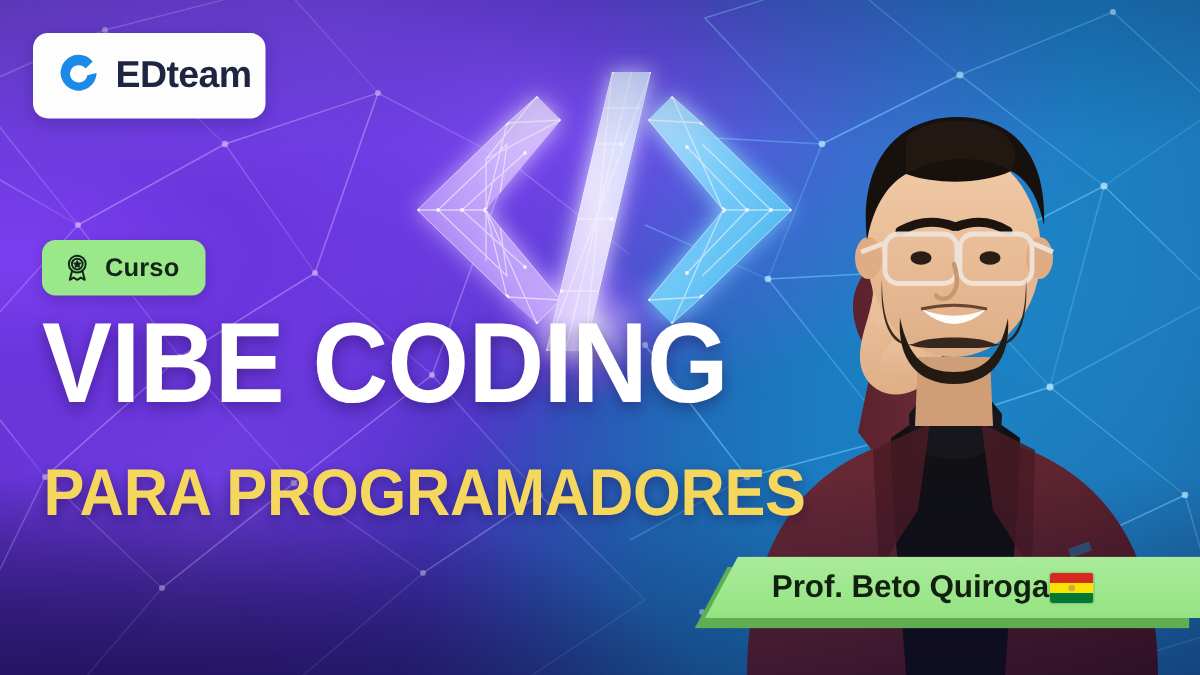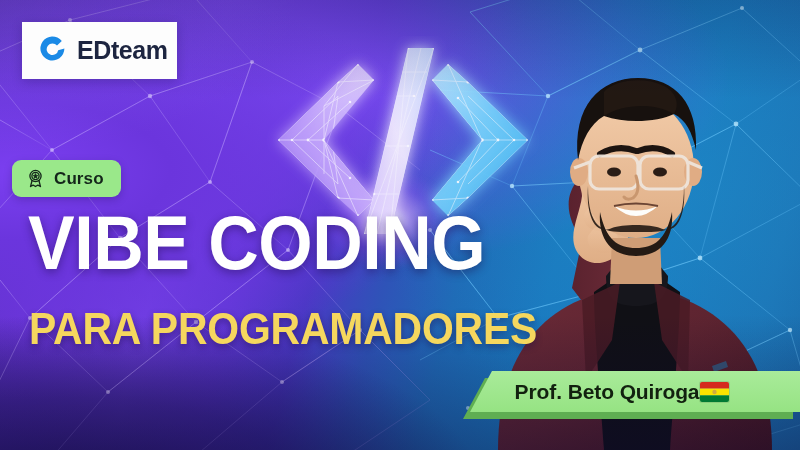"EDteam" .logo-card { border-radius: 0 -> 10px }
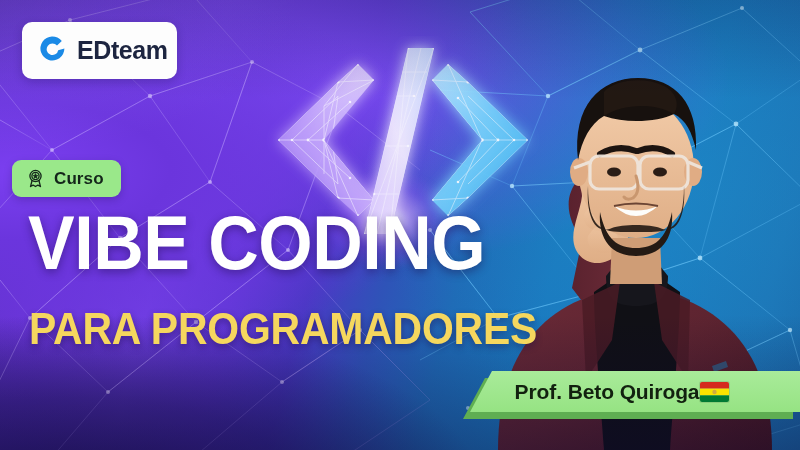"Curso" .badge { left: 12px -> 28px }
